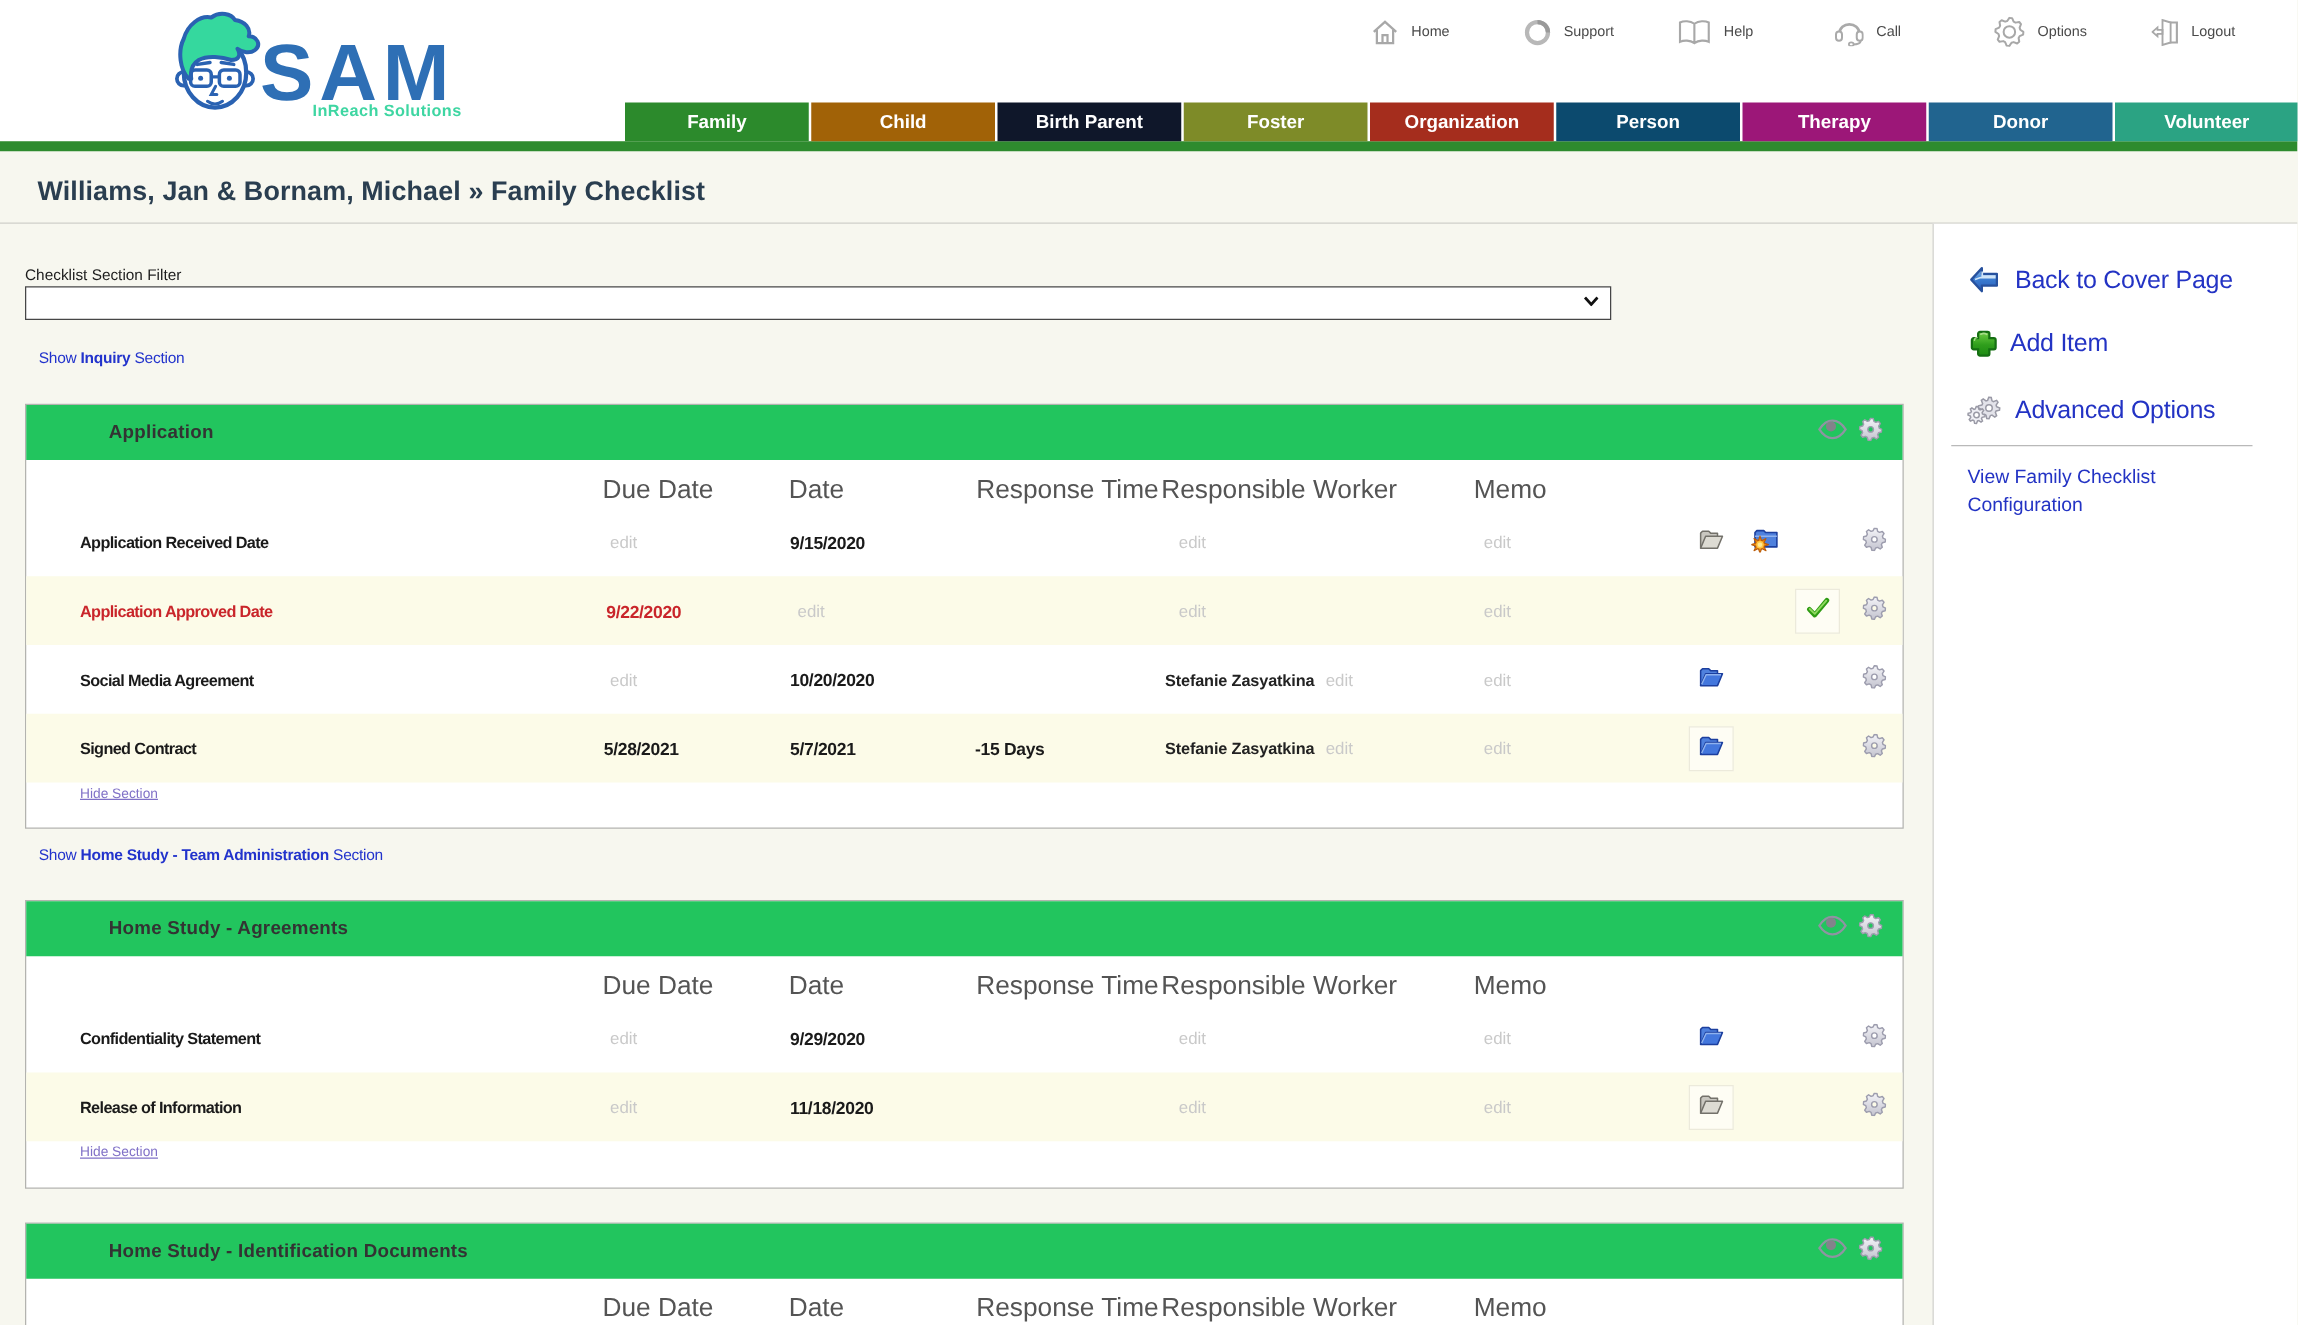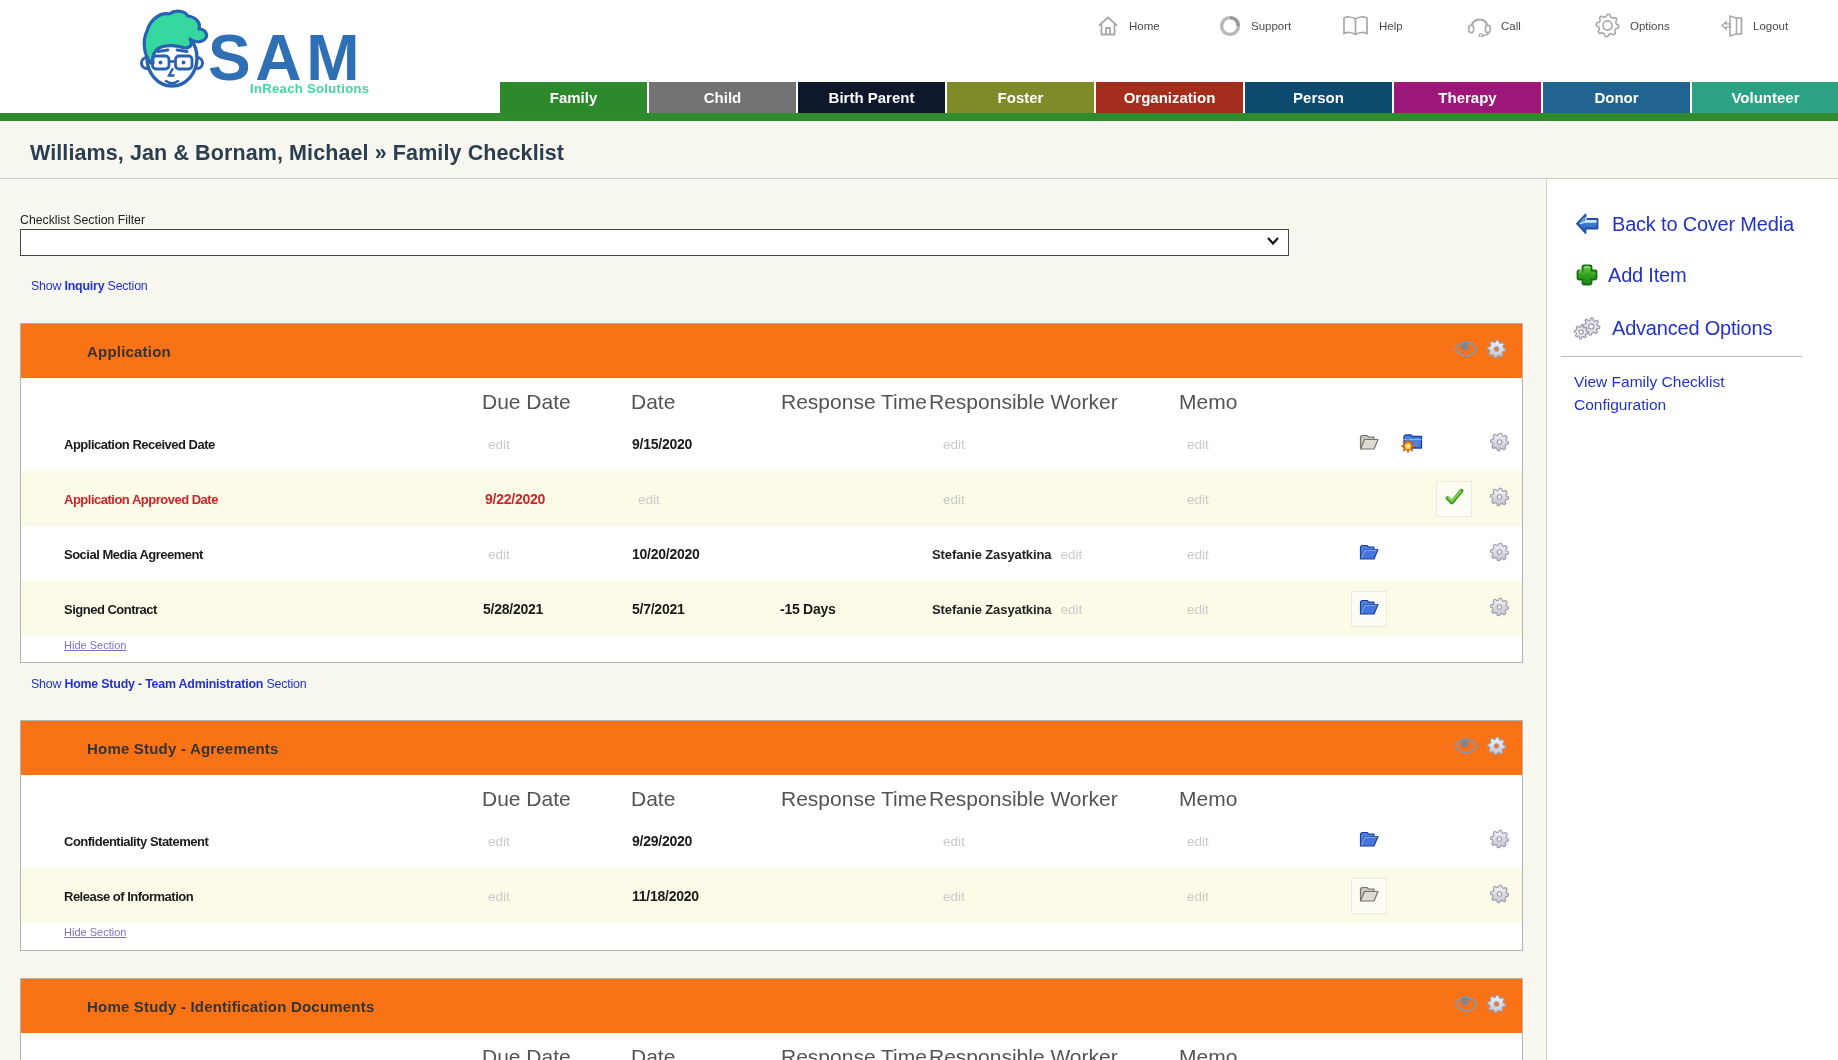"Child" div.tab { background: #737373 -> #a16207 }
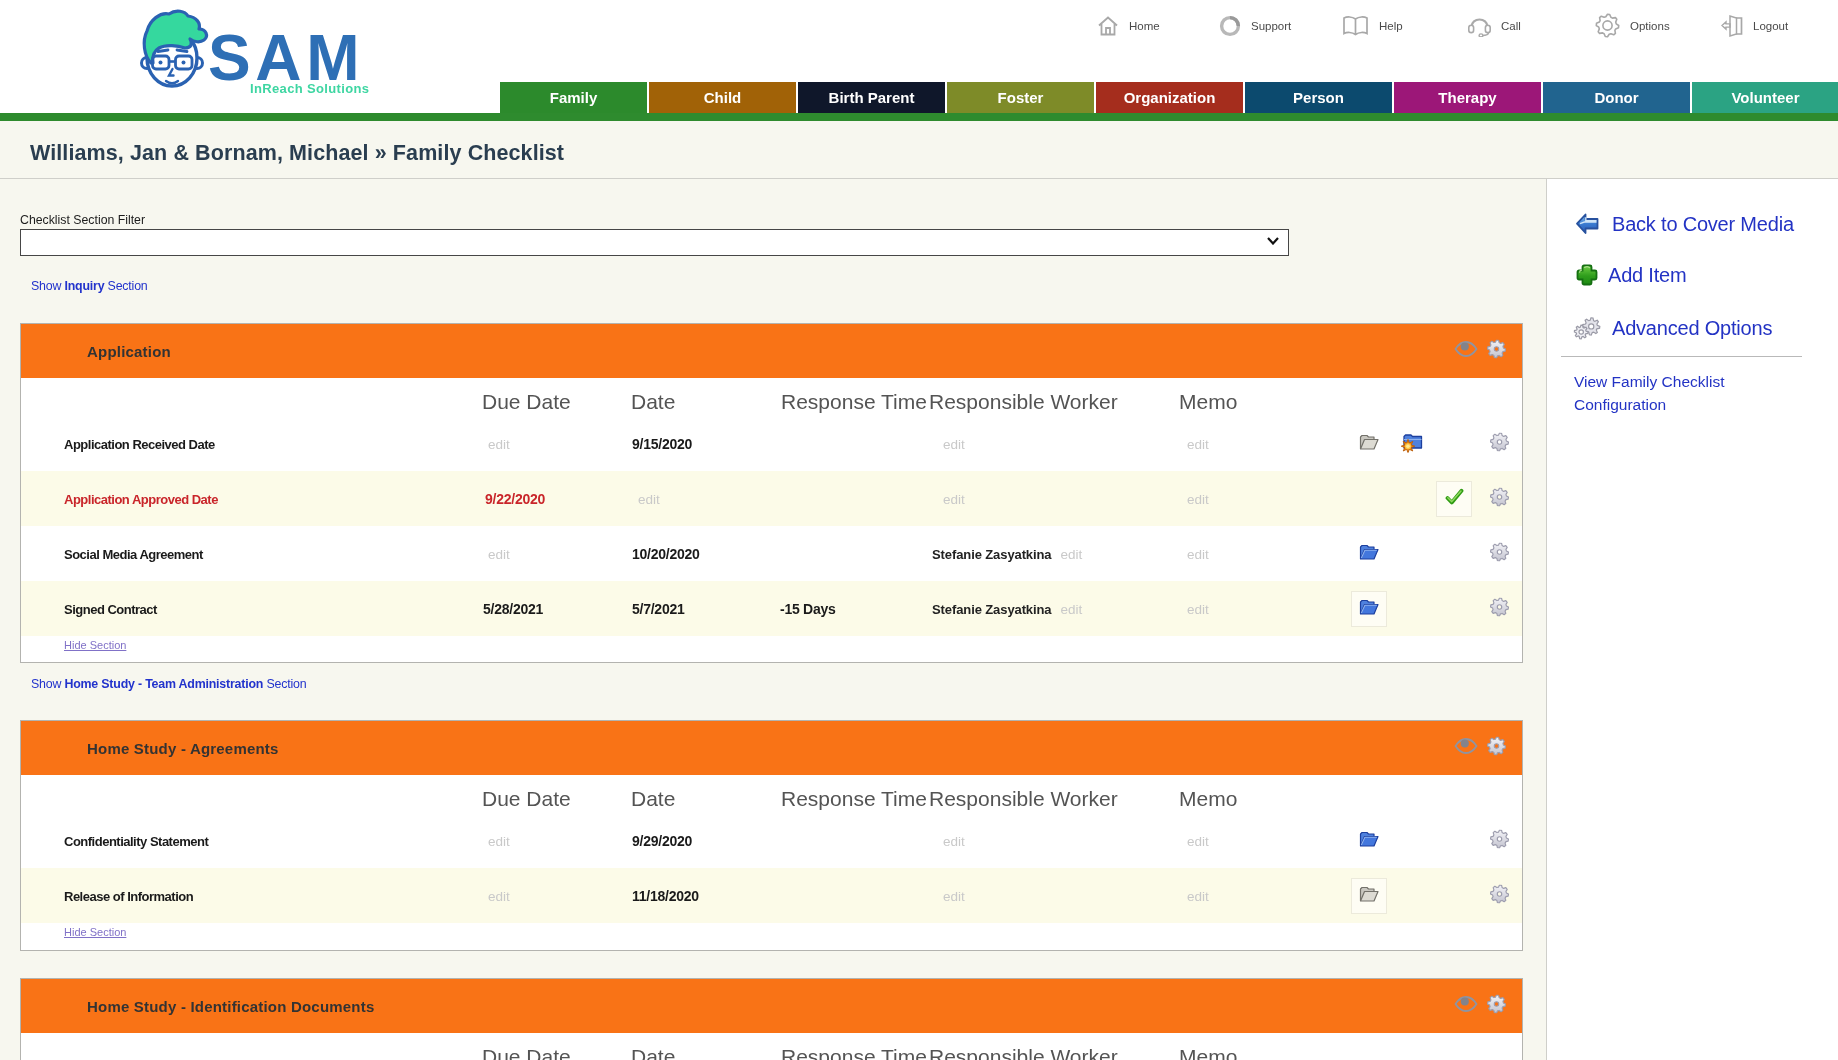"Back to Cover Media" span { text: Media -> Page }
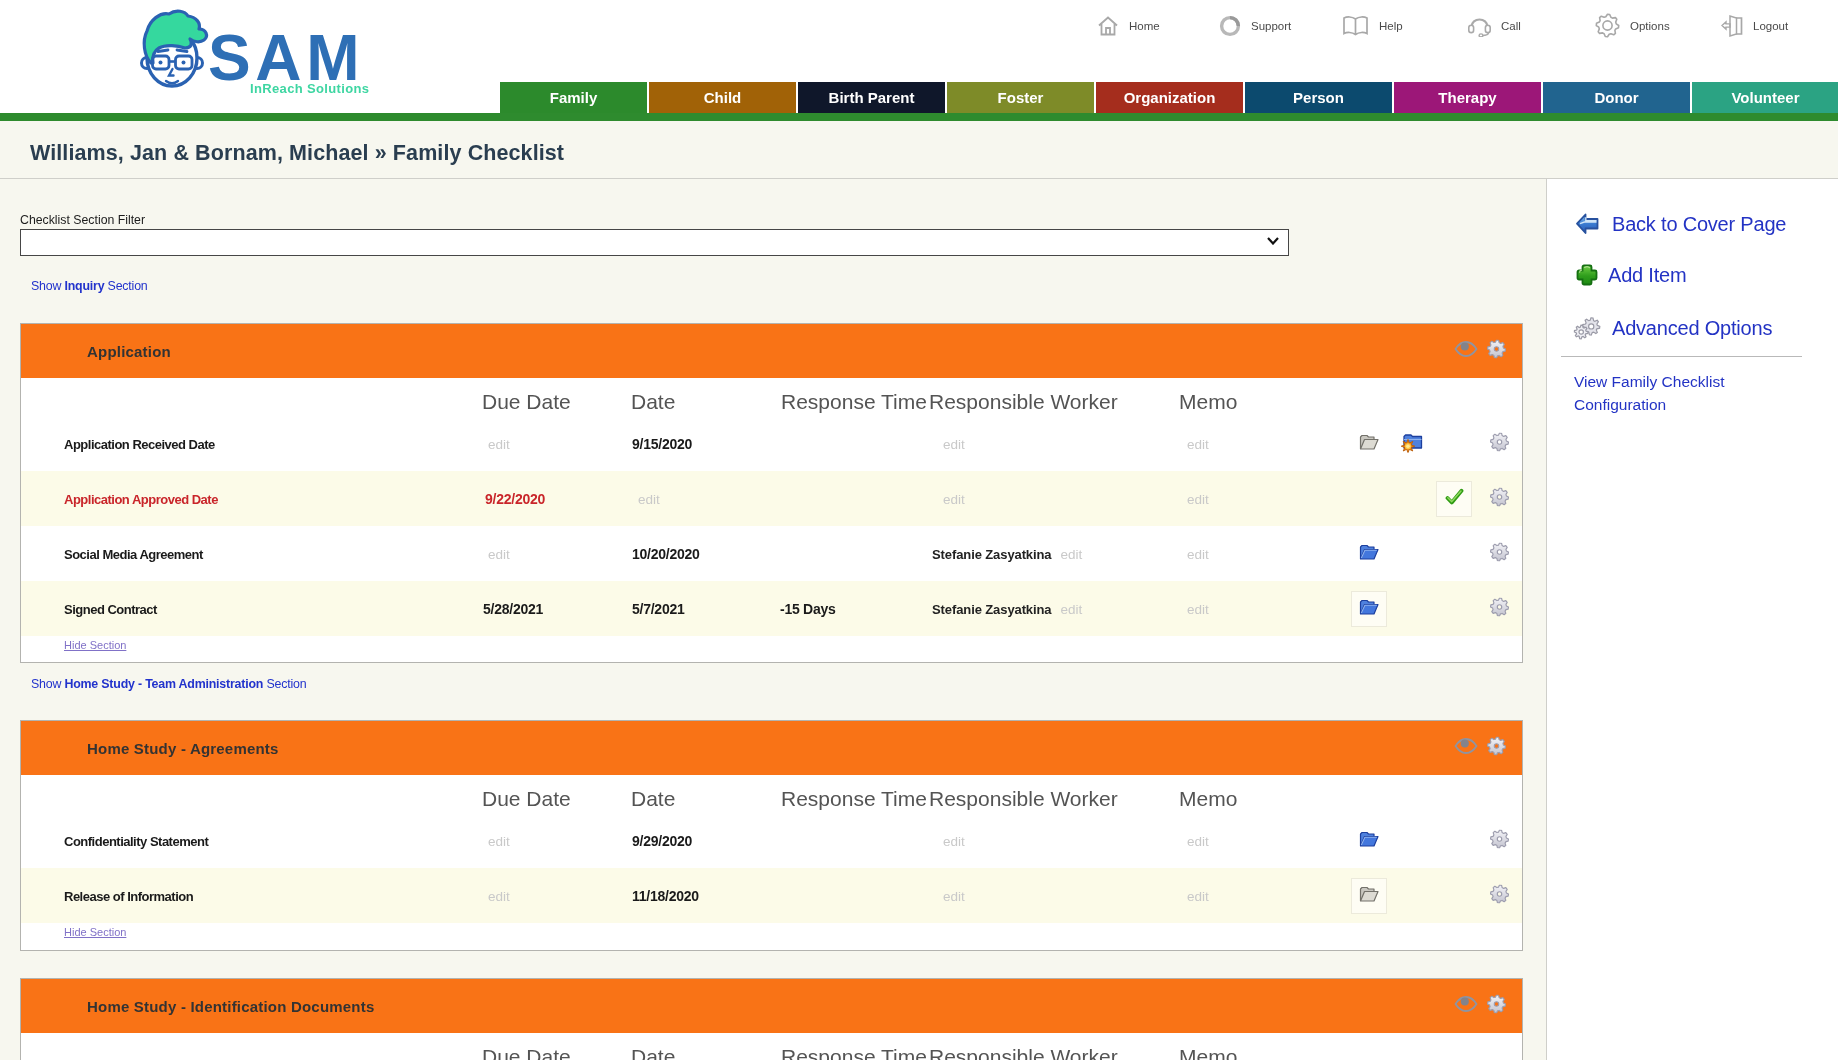"Application" .shead { background: #f97316 -> #22c55e; height: 54px -> 44px }
